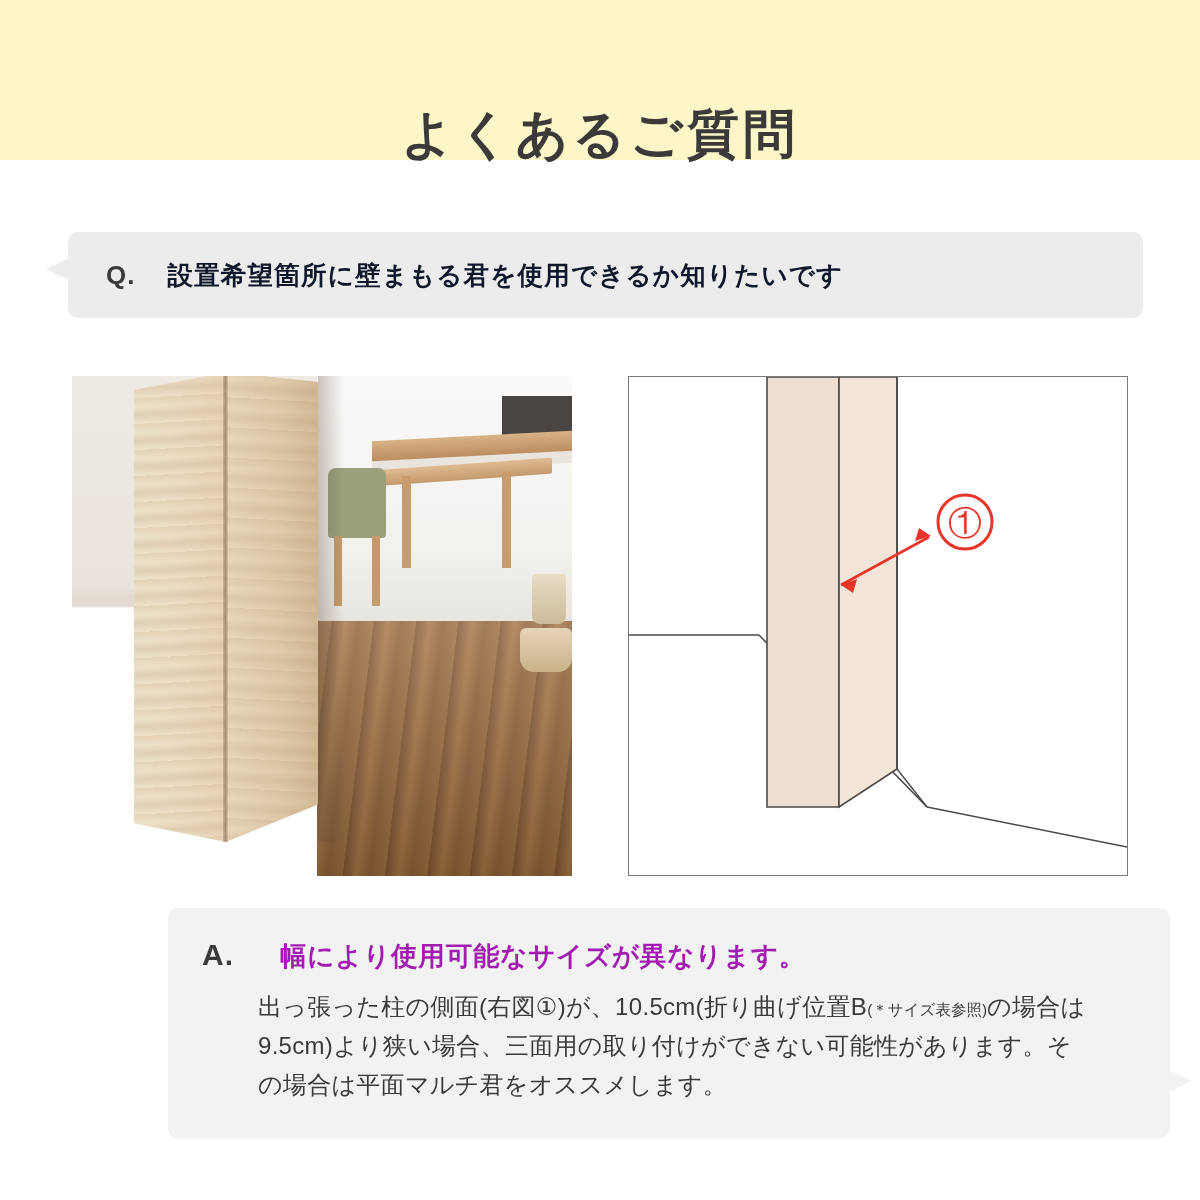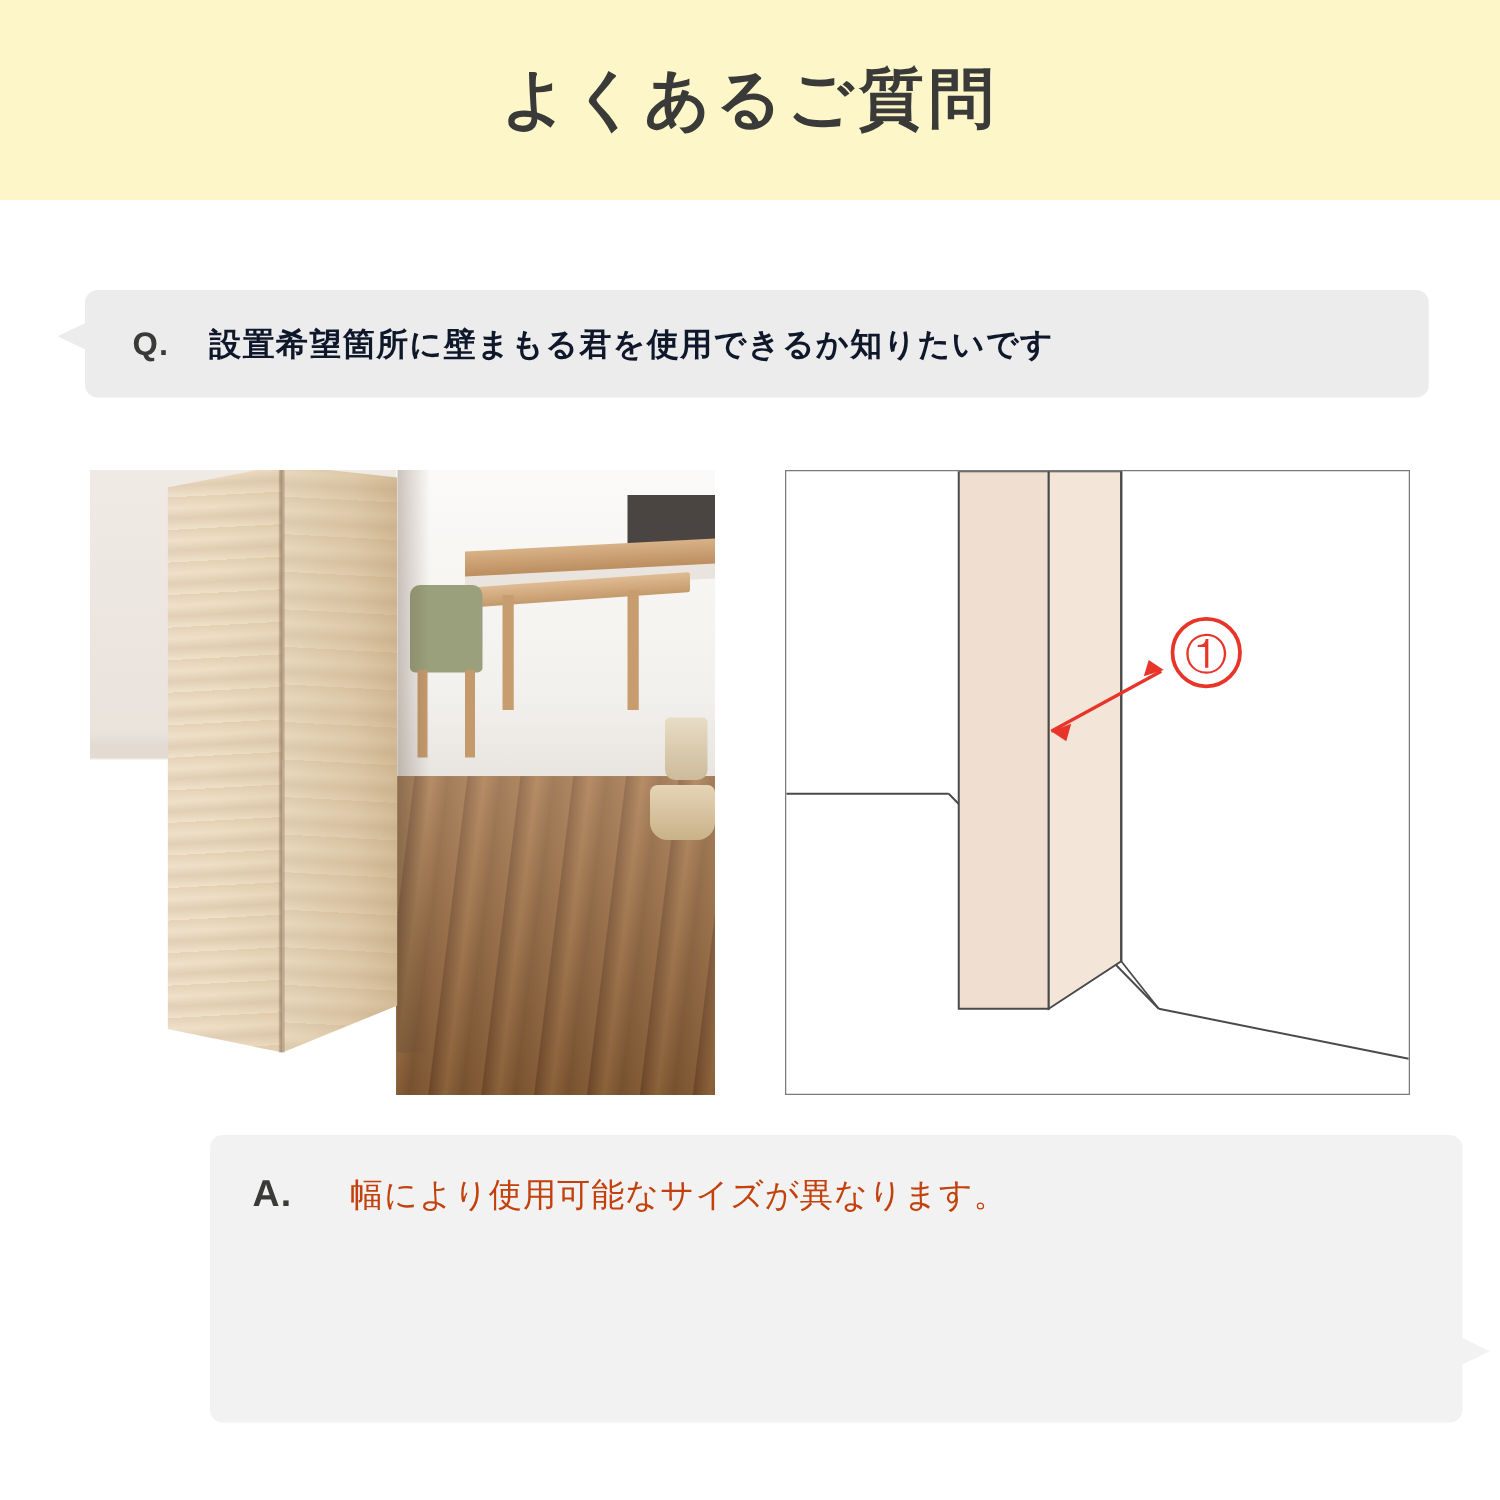"よくあるご質問" .header-band { align-items: center -> flex-end }
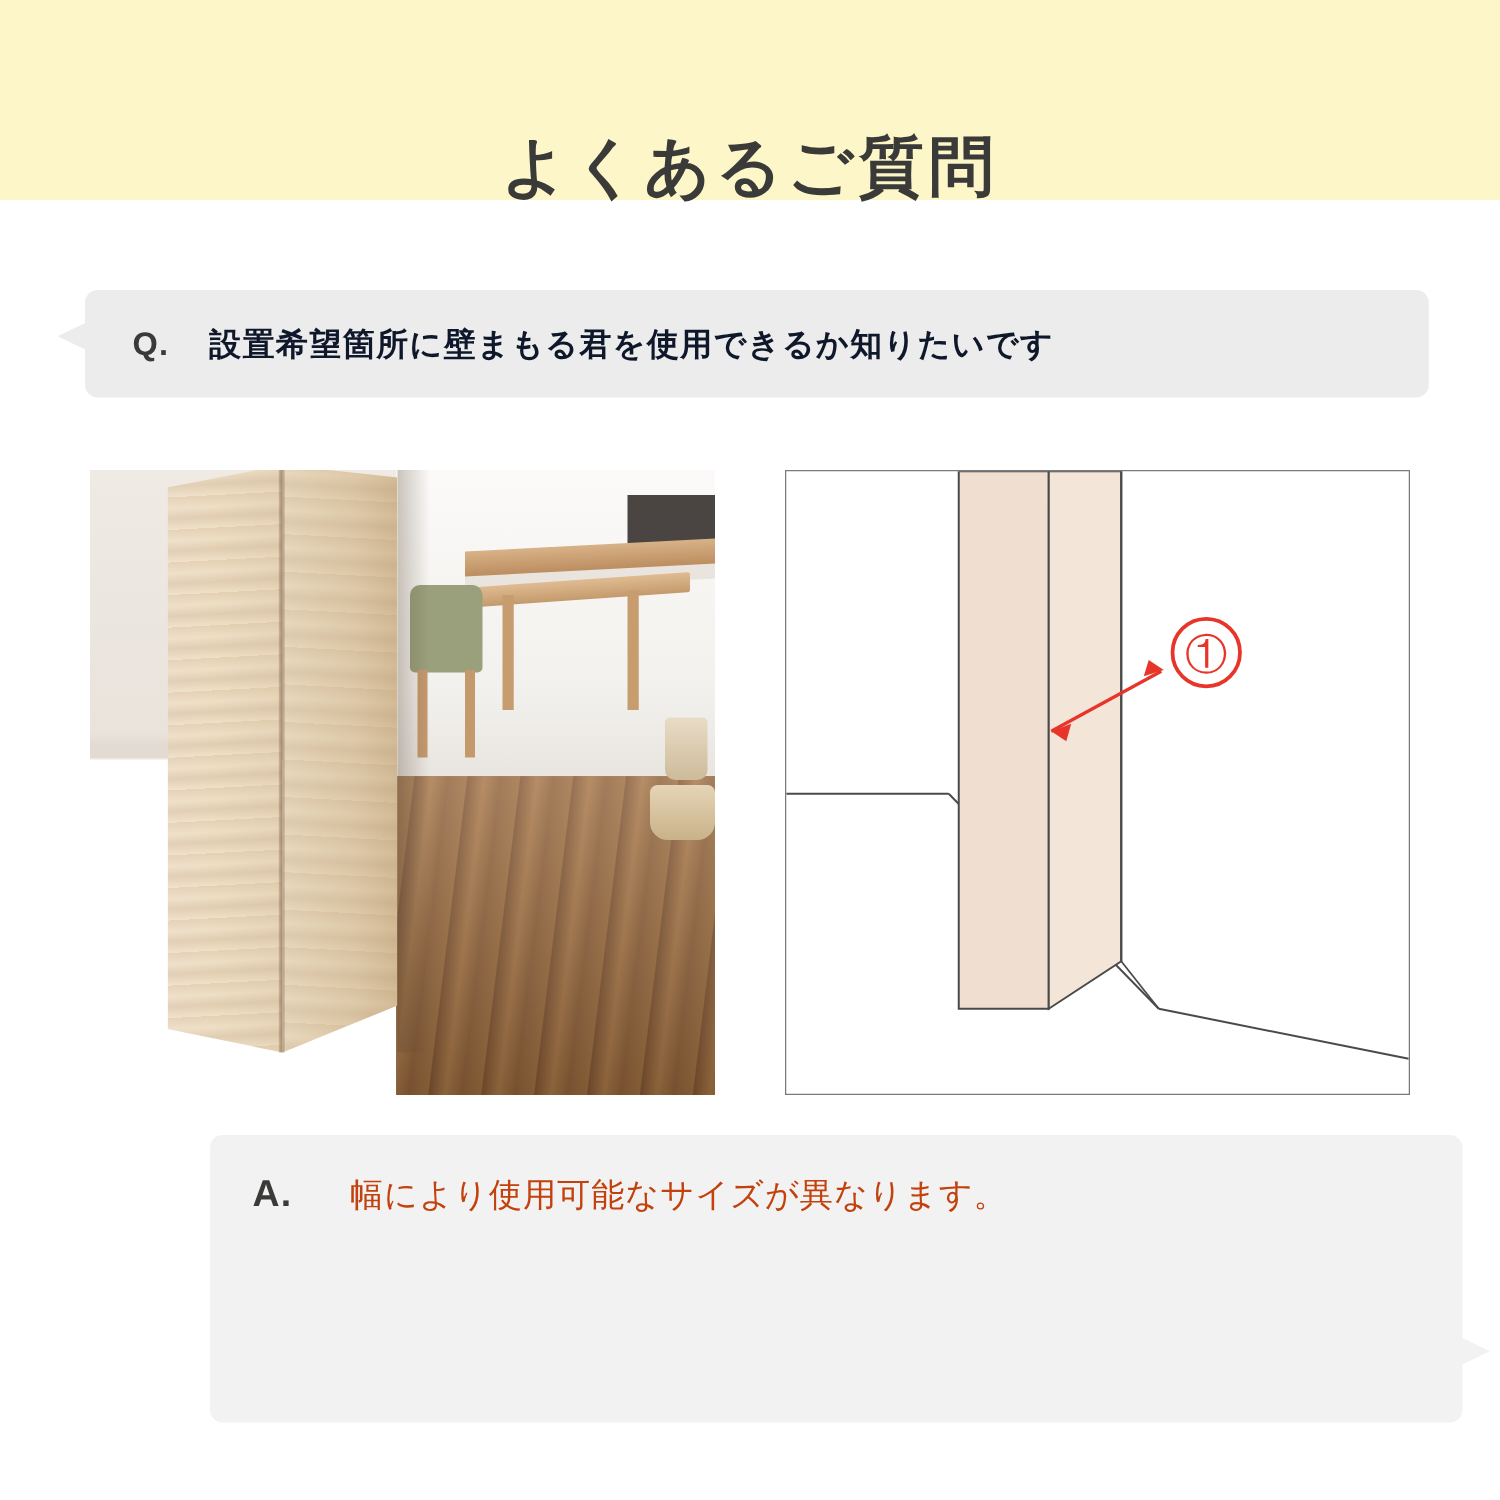"幅により使用可能なサイズが異なります。" .a-head-text { color: #c2410c -> #a21caf; font-weight: 400 -> 700 }
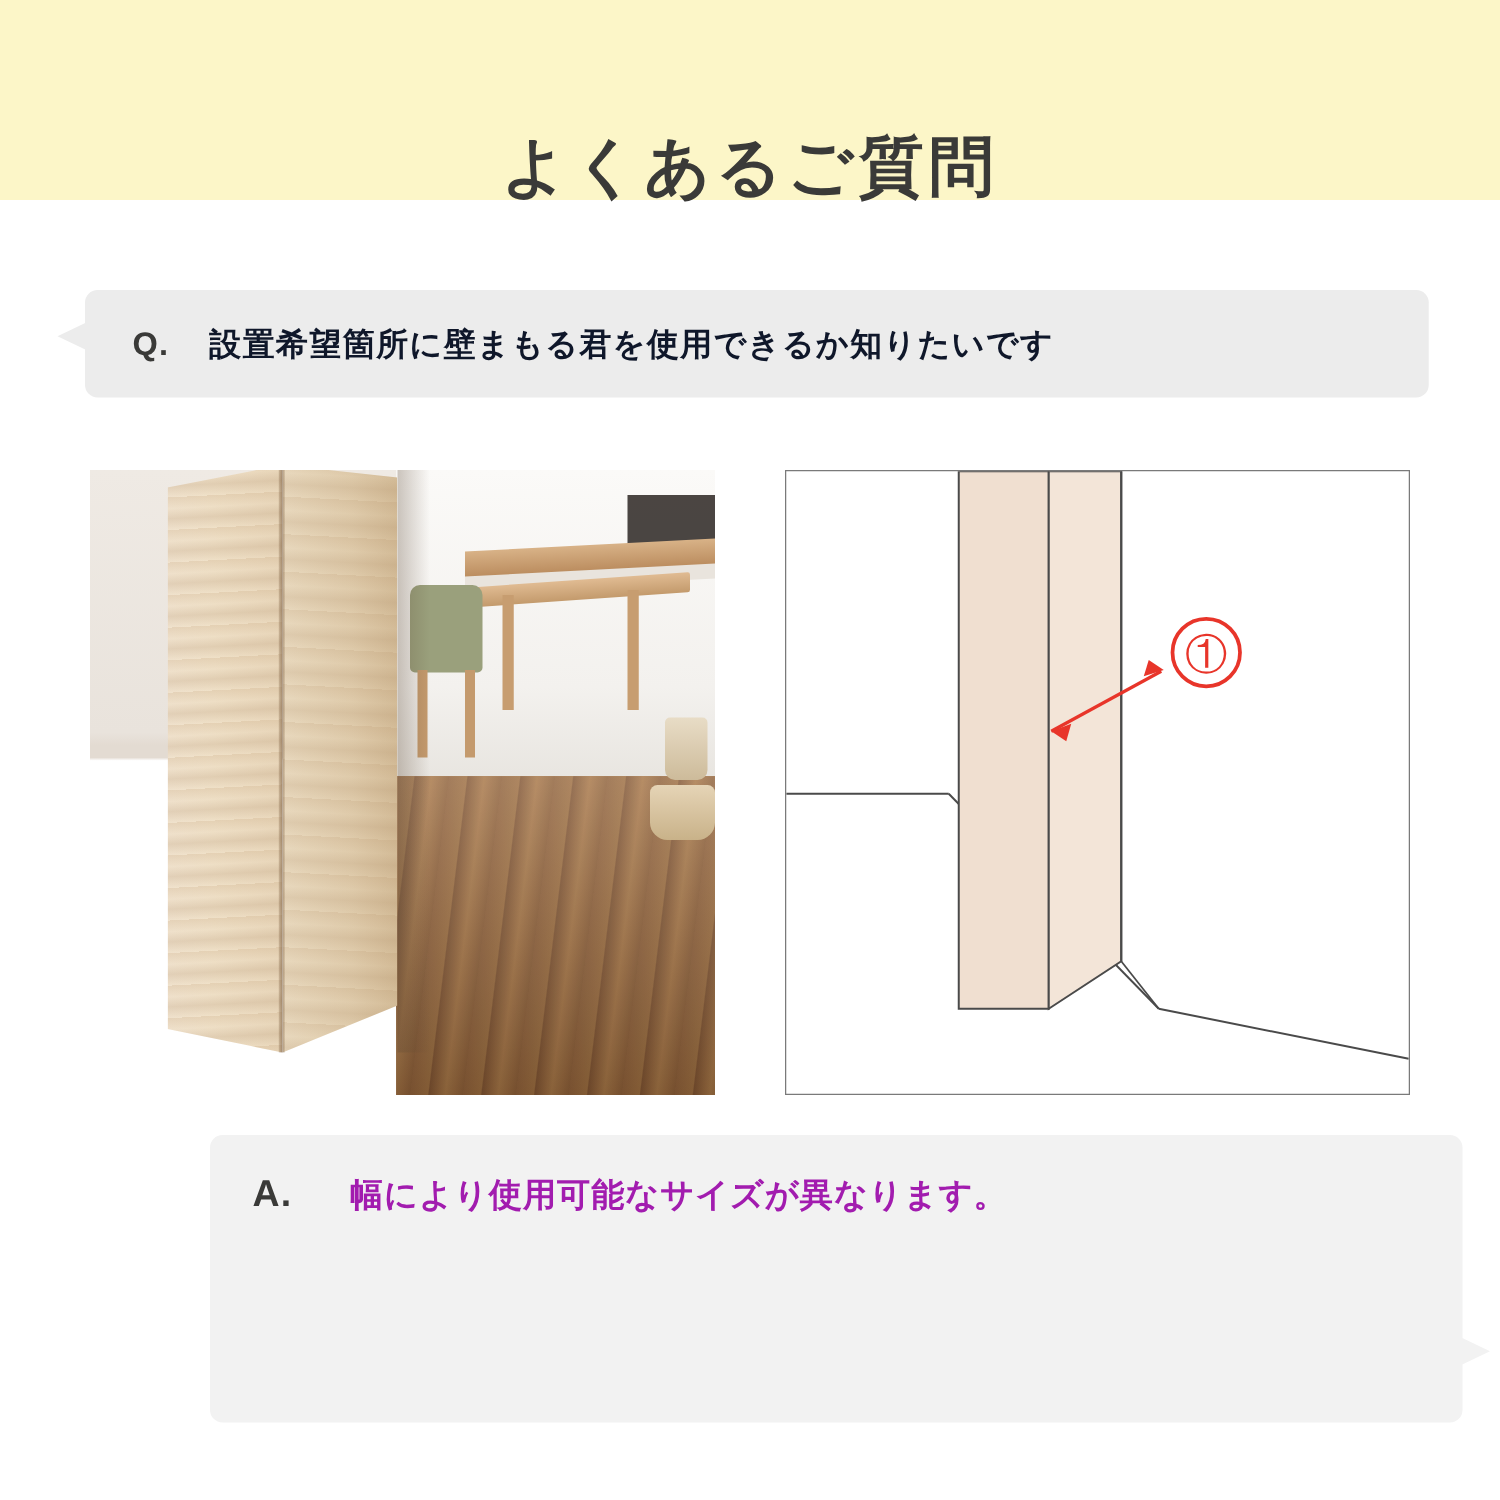"出っ張った柱の側面(右図①)が、10.5cm(折り曲げ位置B(＊サイズ表参照)の" div.answer-body { html: none -> <div><span>出っ張った柱の側面(右図①)が、10.5cm(折り曲げ位置B</span><span>(＊サイズ表参照)</span><span>の場合は 9.5cm)より狭い場合、三面用の取り付けができない可能性があります。その場合は平面マルチ君をオススメします。</span></div> }
